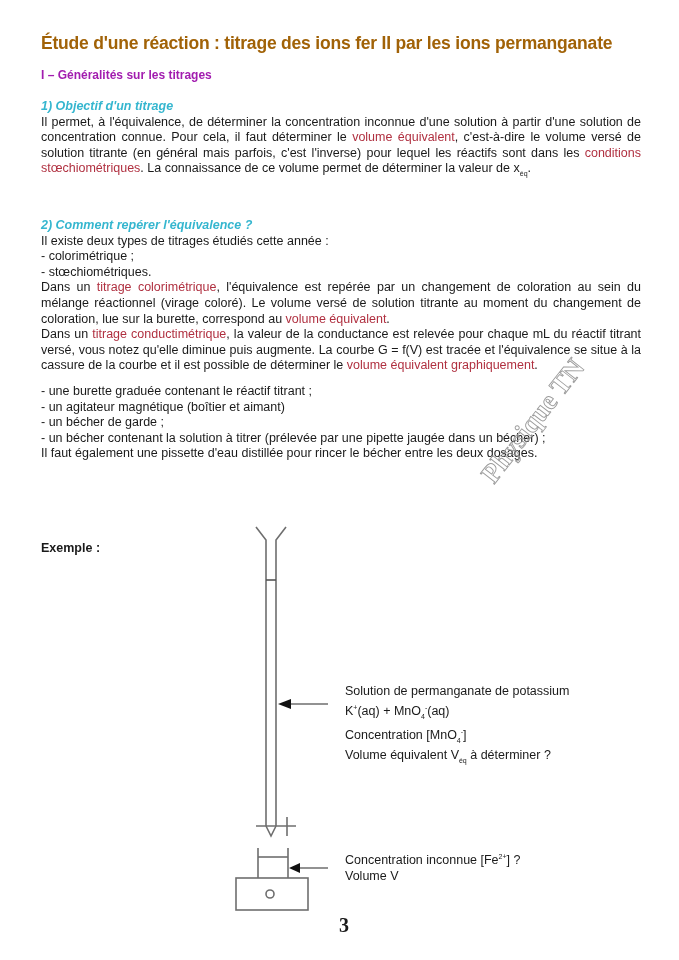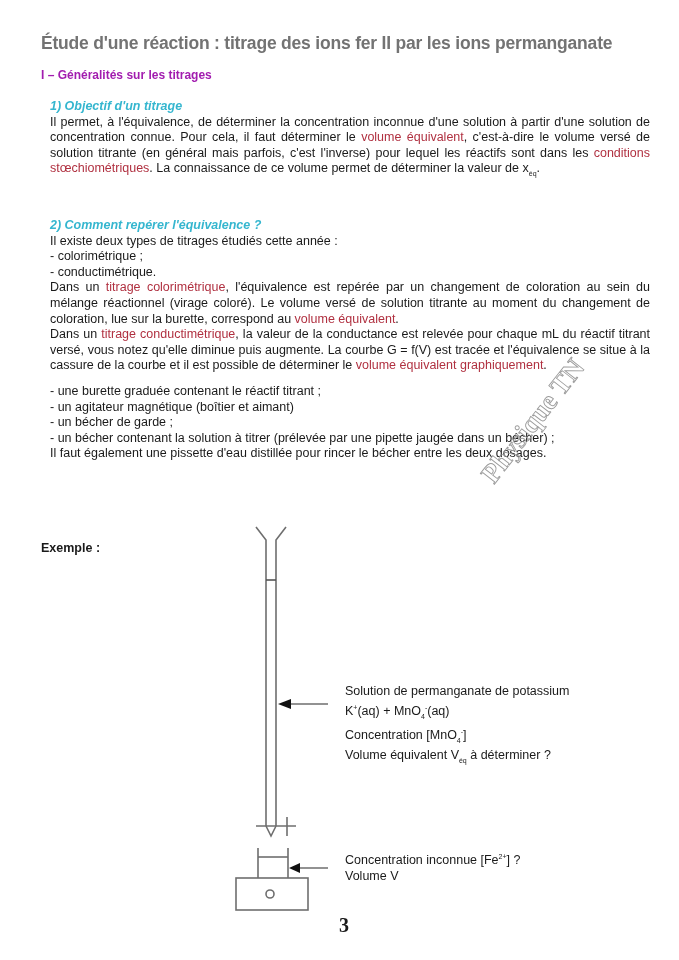"Étude d'une réaction : titrage" .title { color: #737373 -> #a16207 }
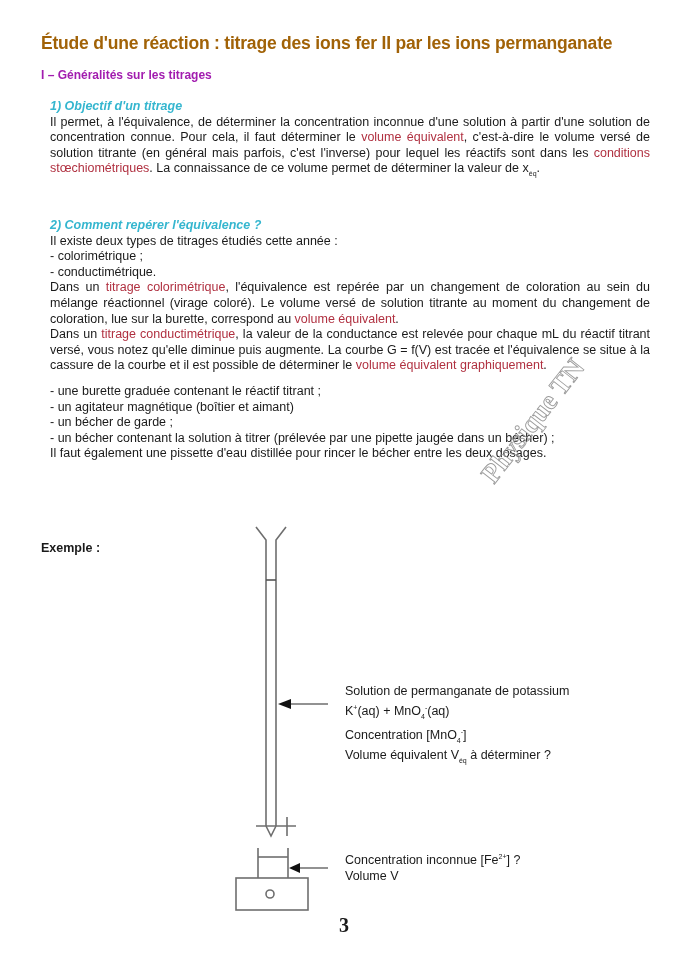"1) Objectif d'un titrage" .para { left: 50px -> 41px }
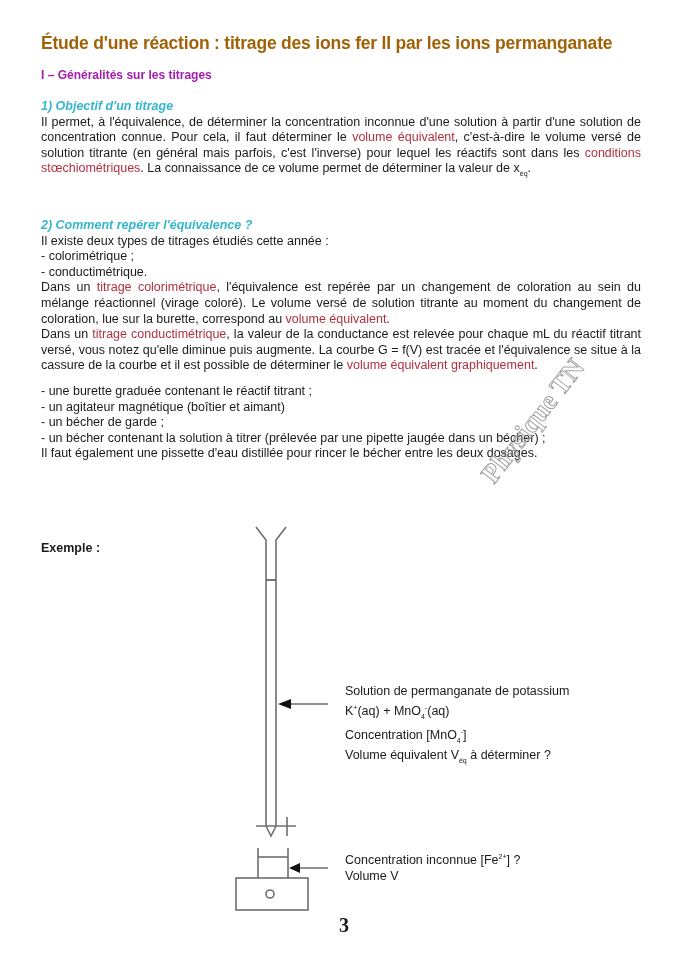"- conductimétrique." div.line { text: conductimétrique -> stœchiométriques }
